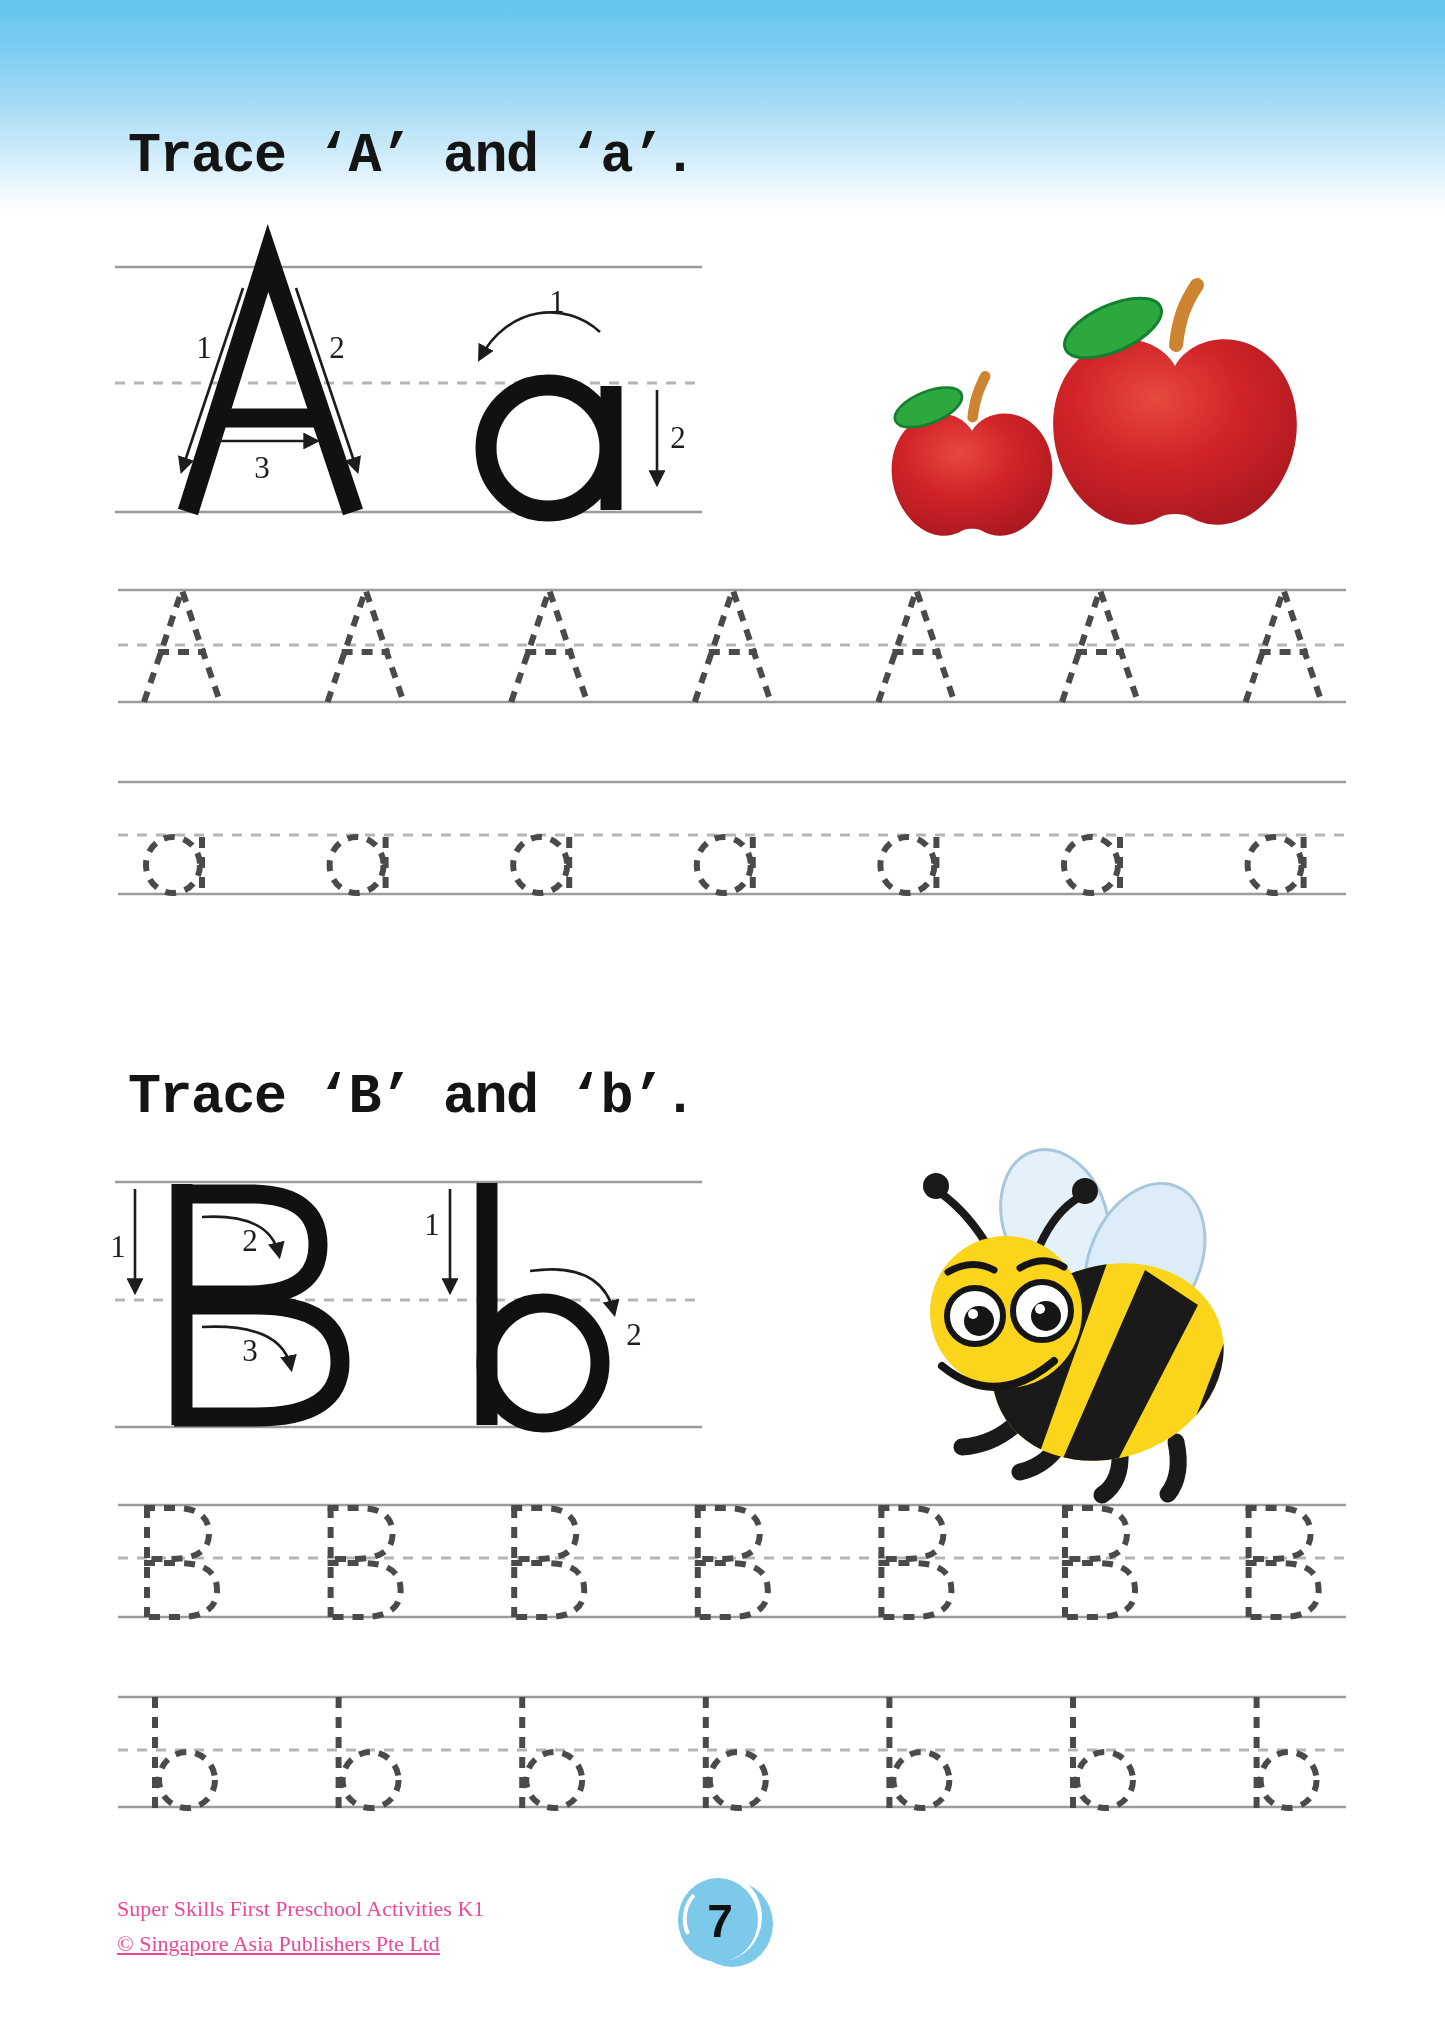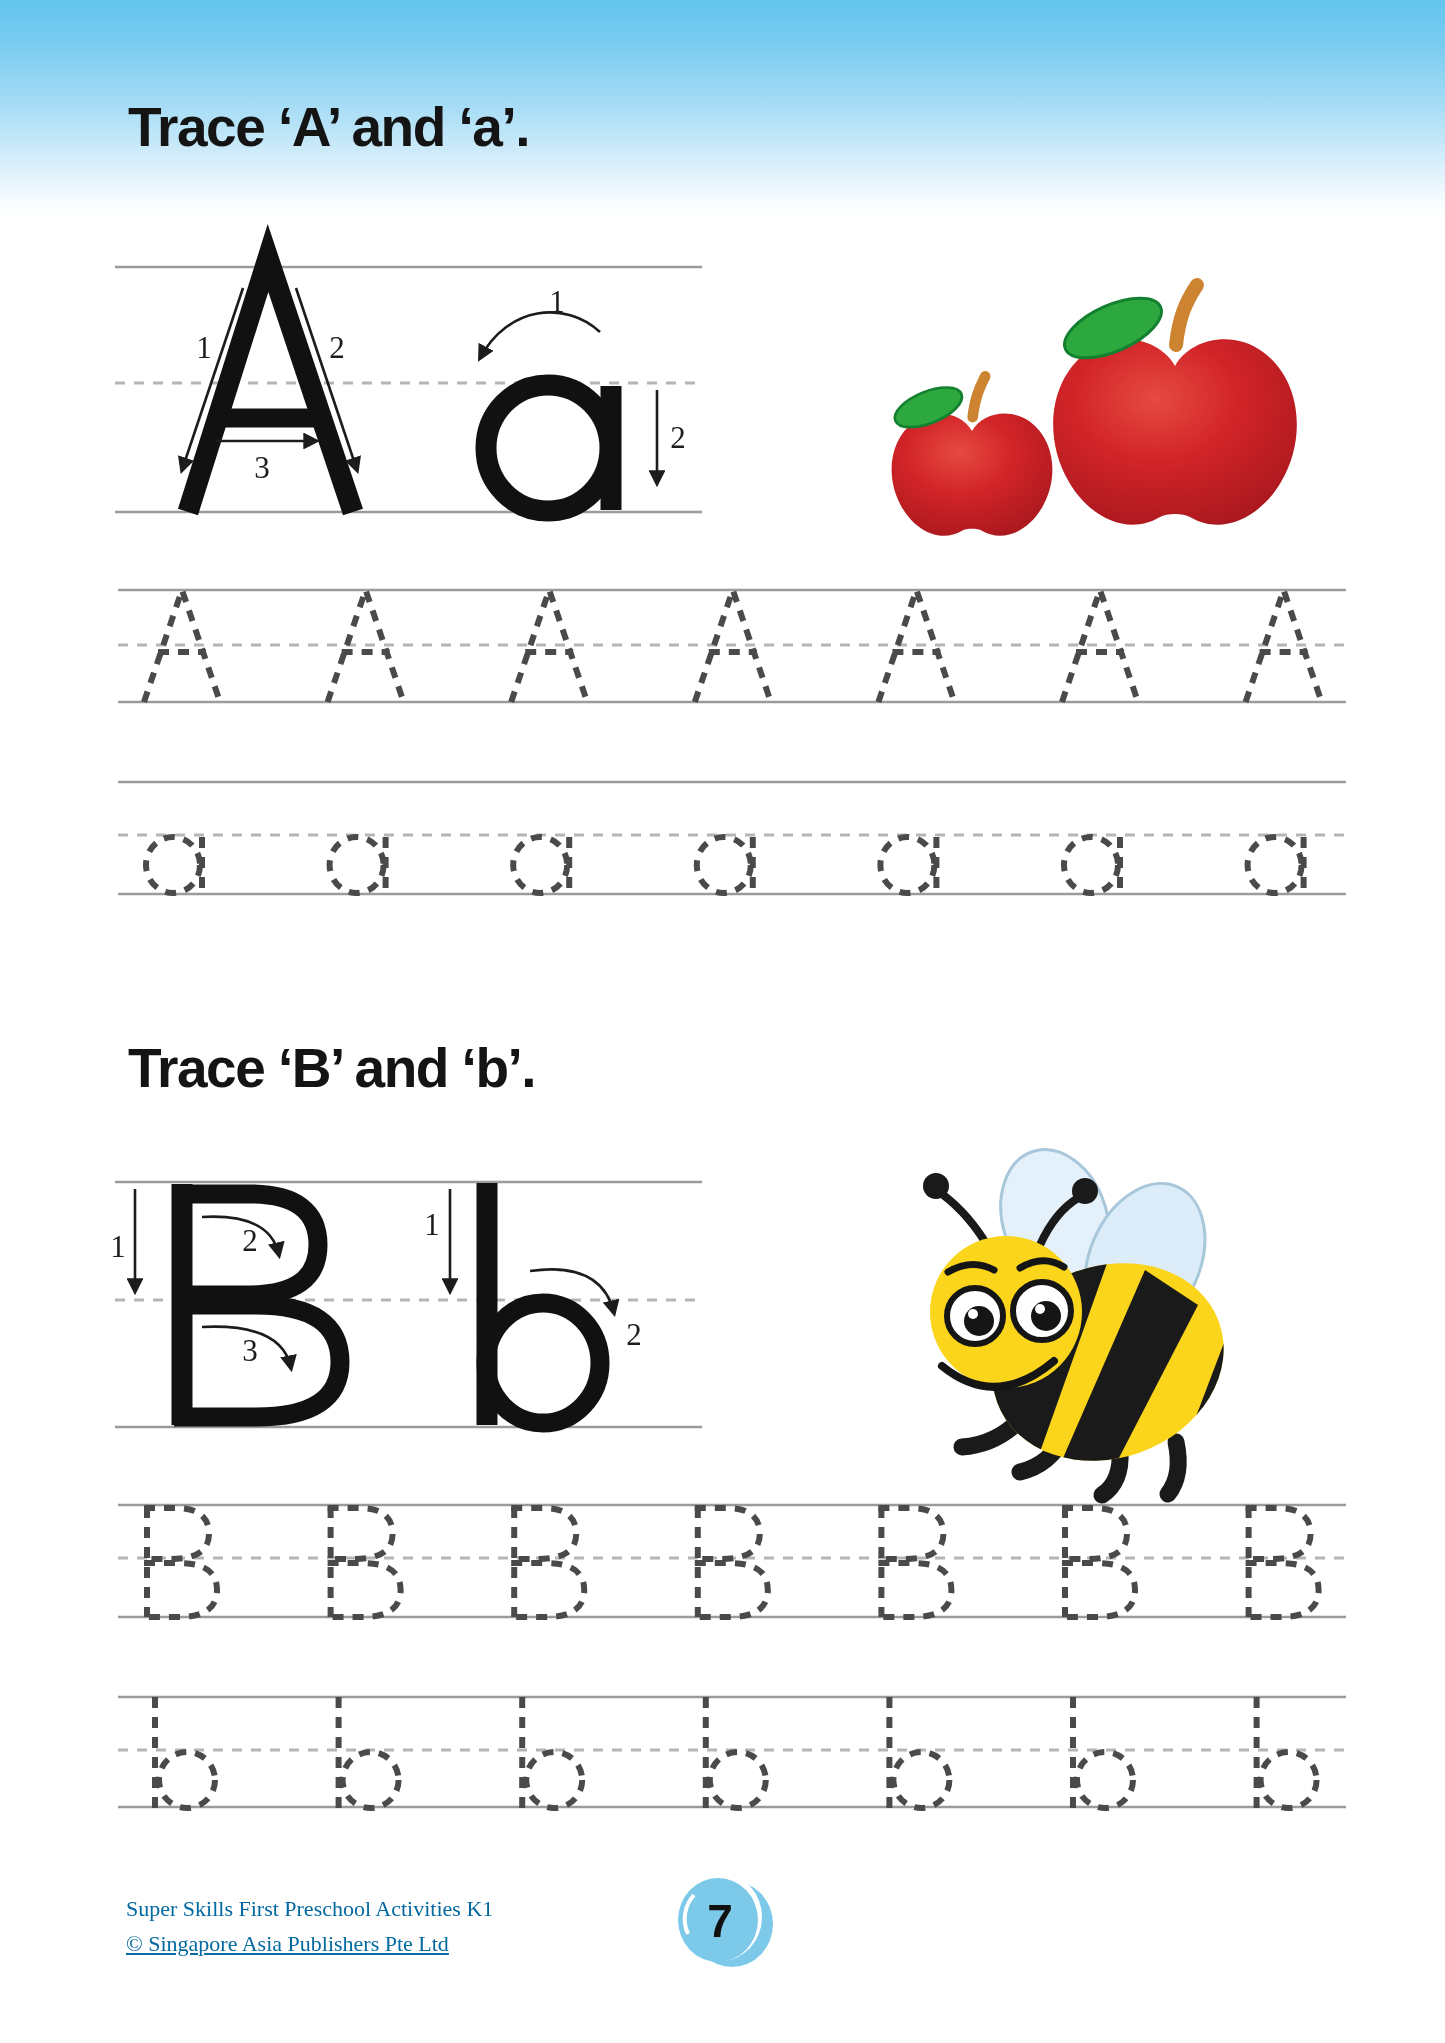"Trace ‘A’ and ‘a’." .heading { font-family: Liberation Sans, sans-serif -> Liberation Mono, monospace; margin-top: none -> 30px }
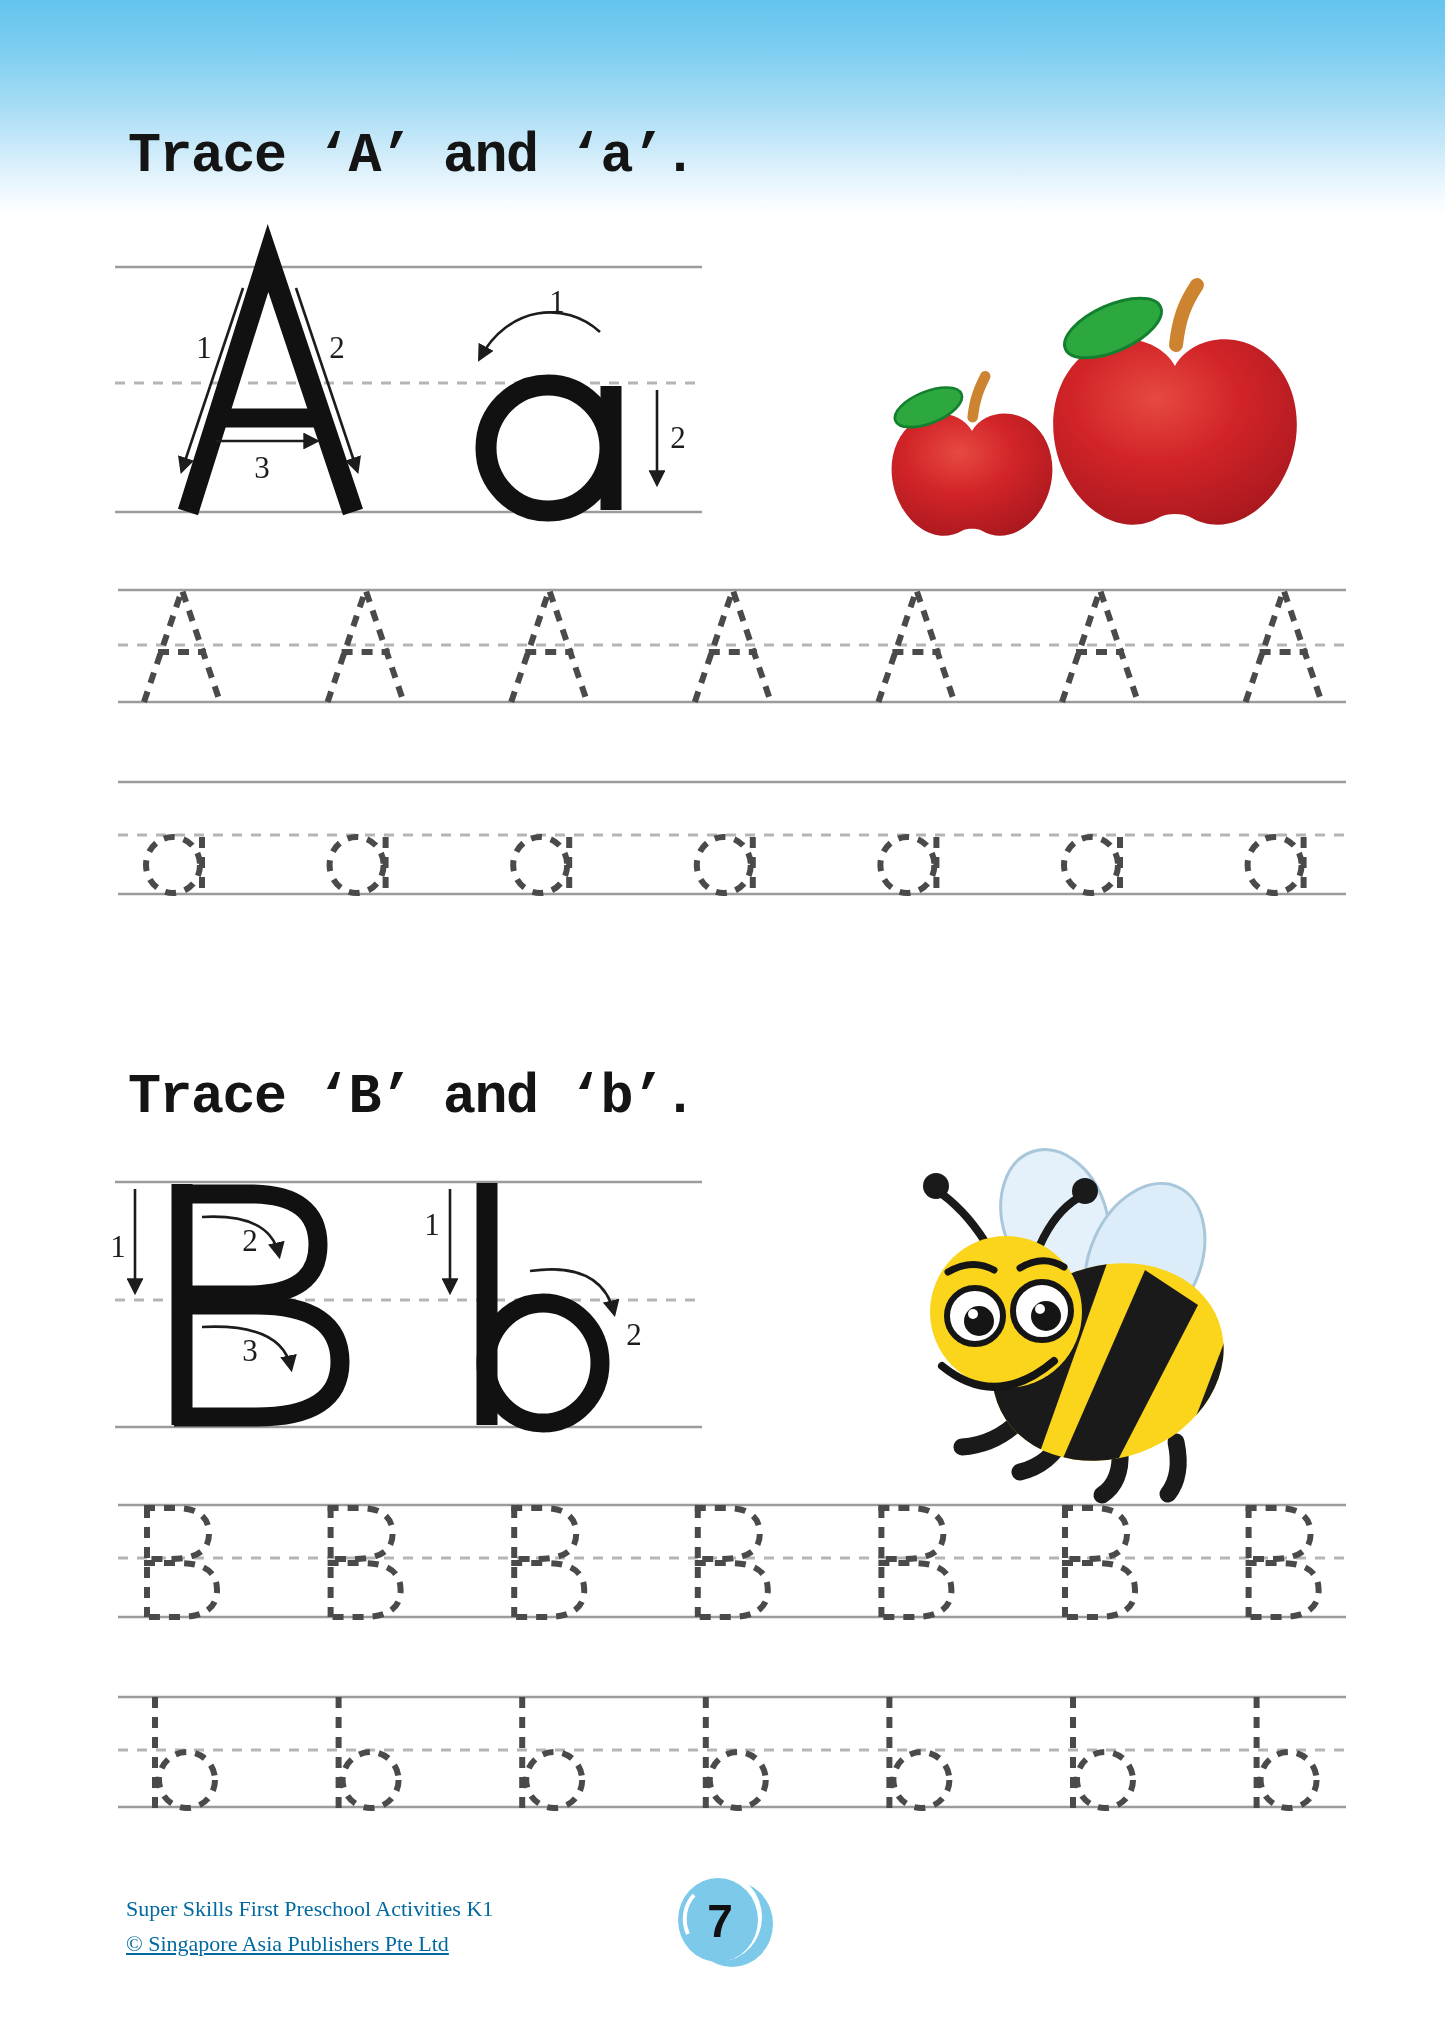"Super Skills First Preschool Activities" #footer-line1,#footer-line2 { color: #0369a1 -> #ec4899; left: 126px -> 117px }
